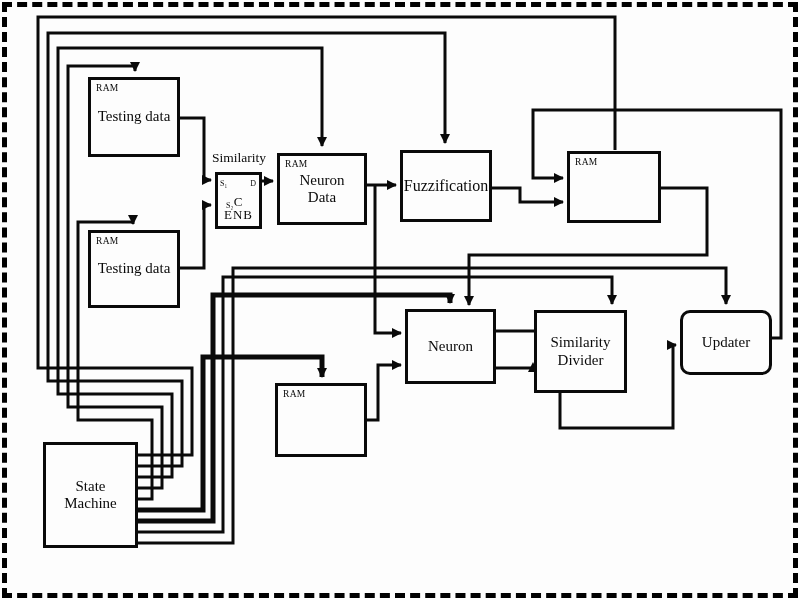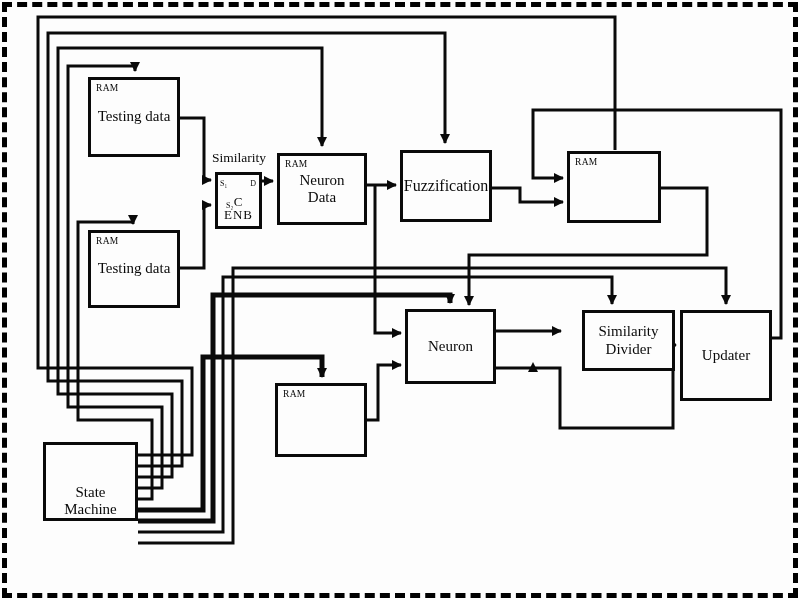"Similarity Divider" div.block { height: 61px -> 83px; left: 582px -> 534px }
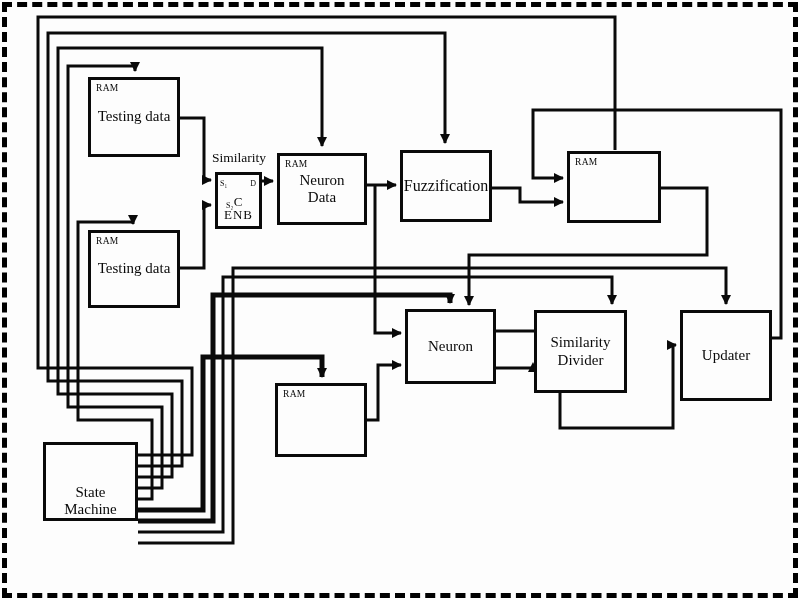"Updater" div.block { border-radius: none -> 10px; height: 91px -> 65px }
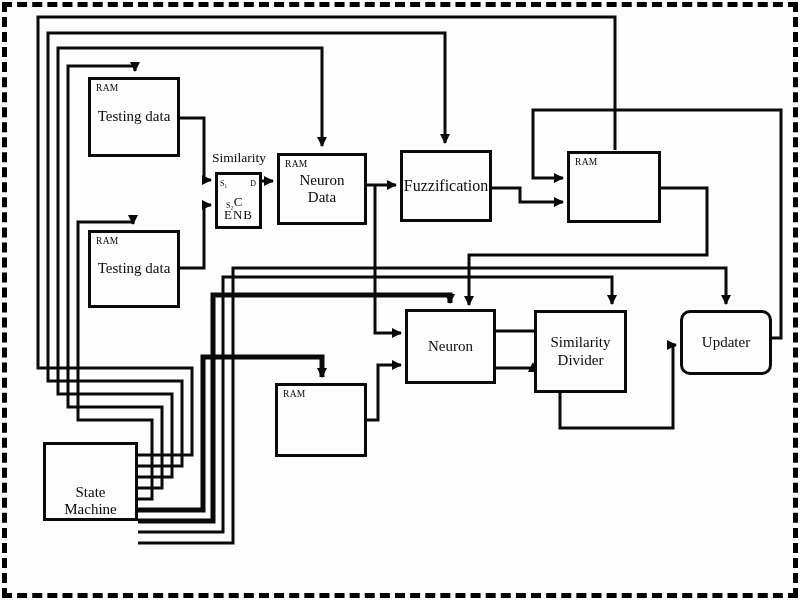"State Machine" div.block { align-items: flex-end -> none; height: 79px -> 106px }
